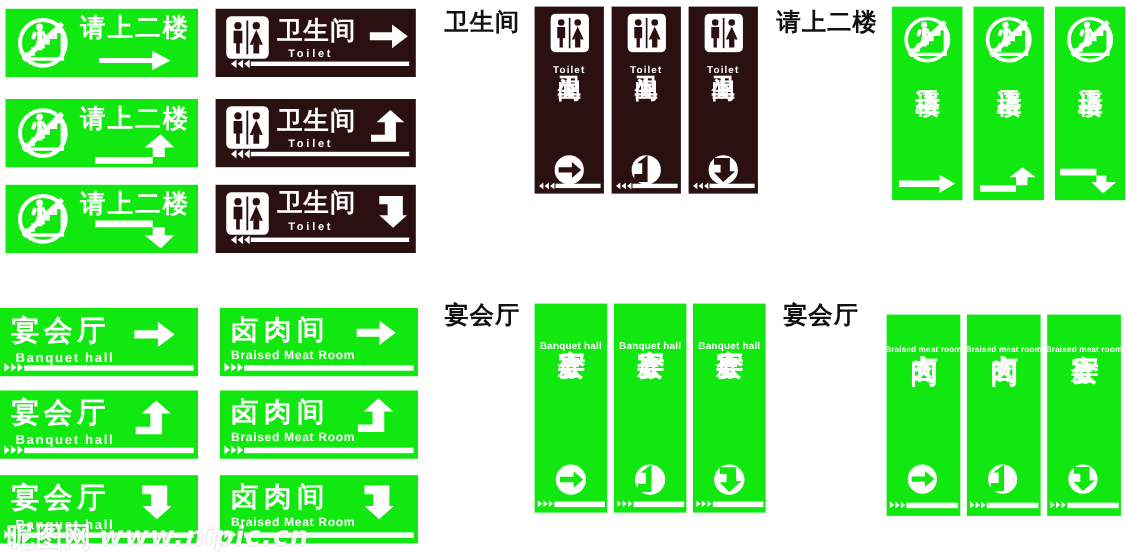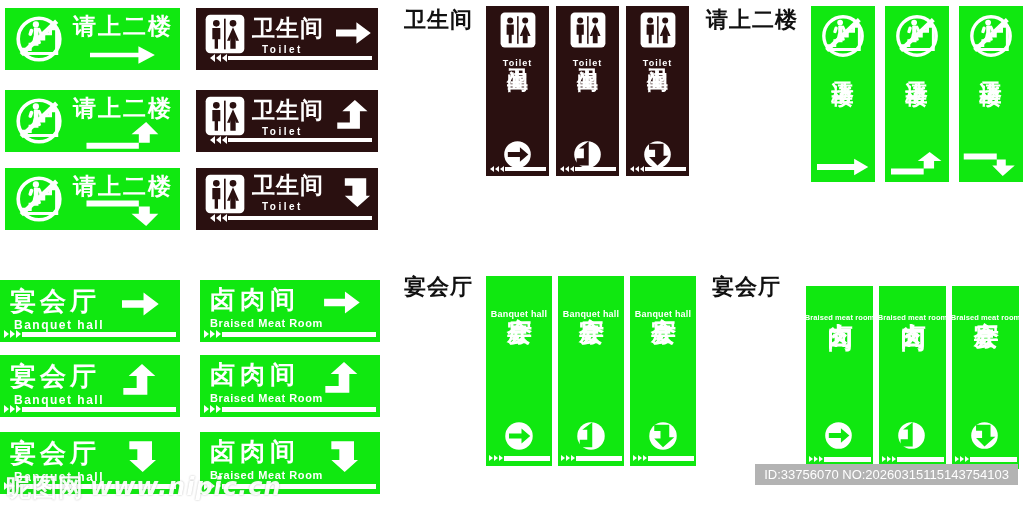"ID:33756070 NO:20260315115143754103" div.wm-id { html: <div>ID:33756070 NO:20260315115143754103</div> -> none }
